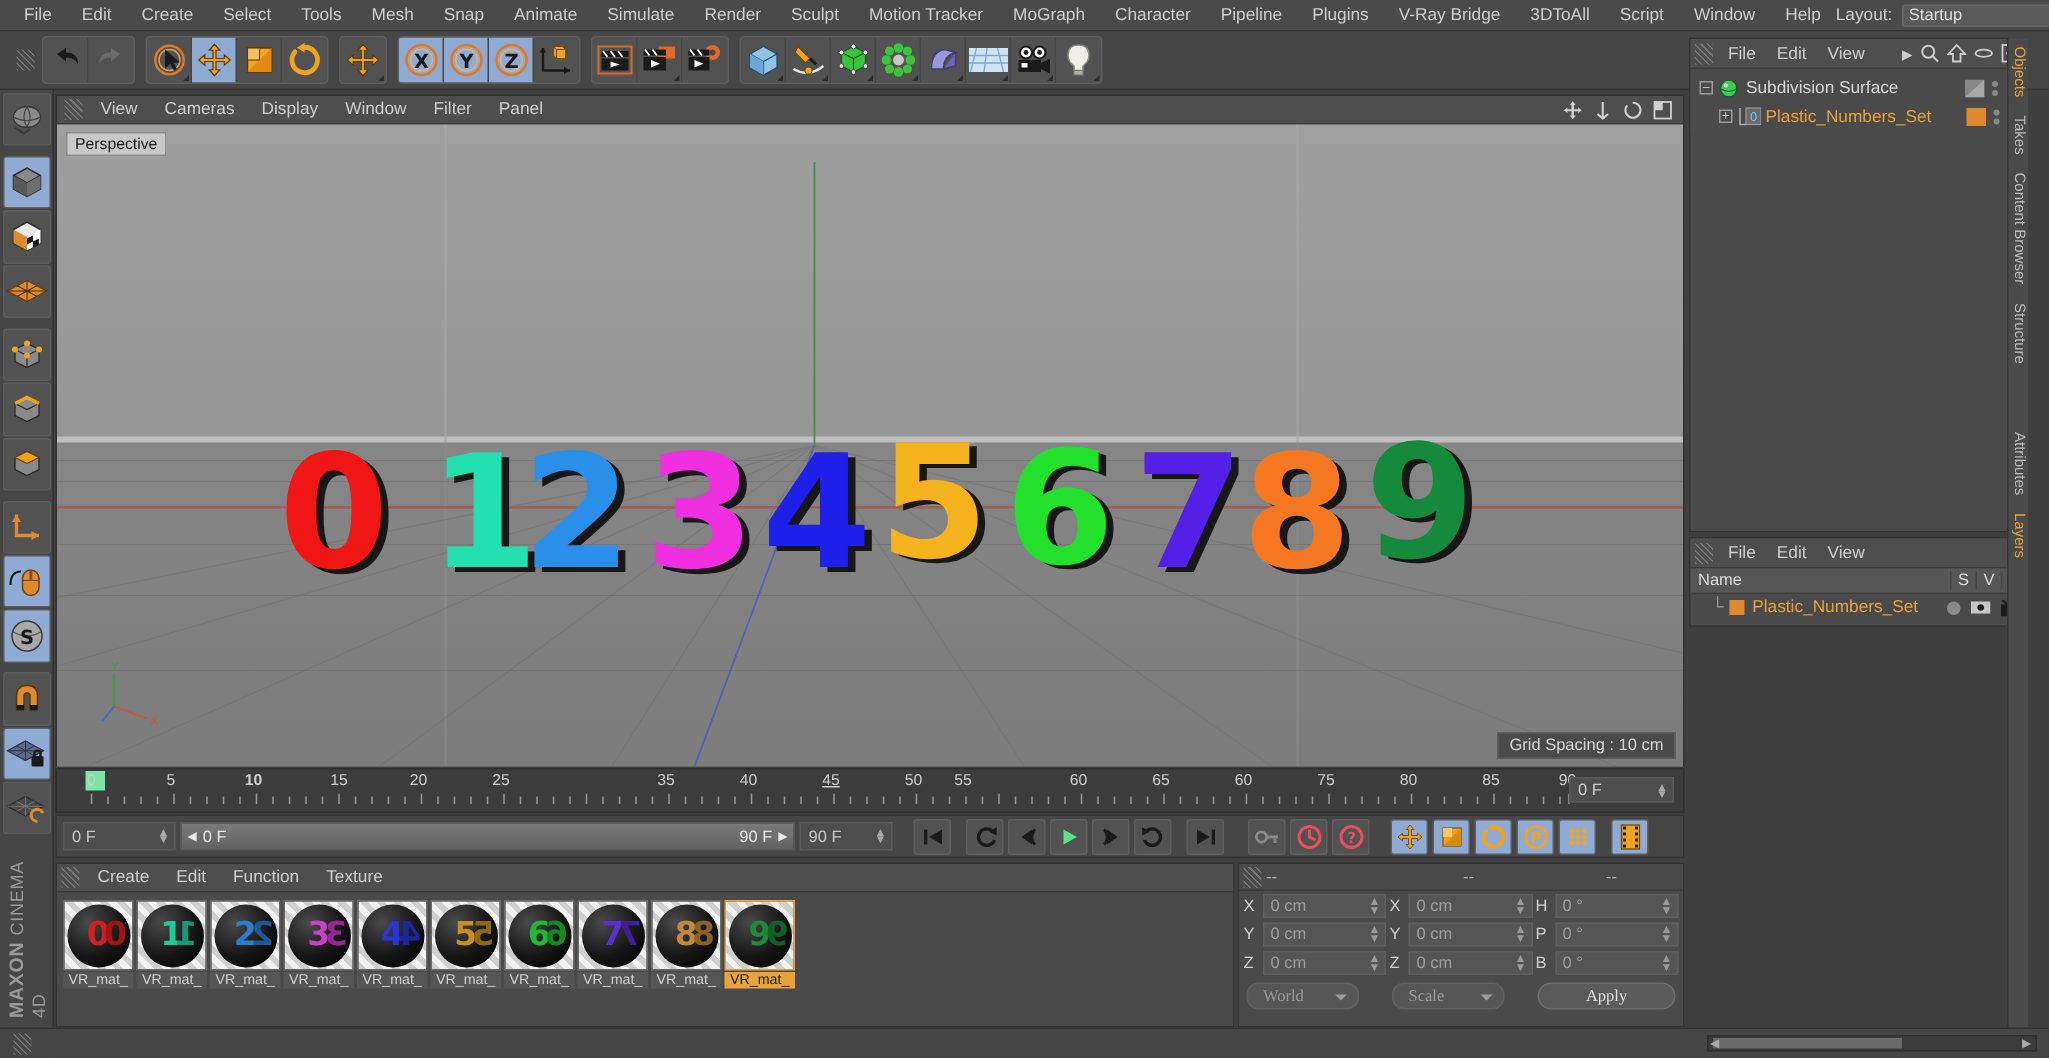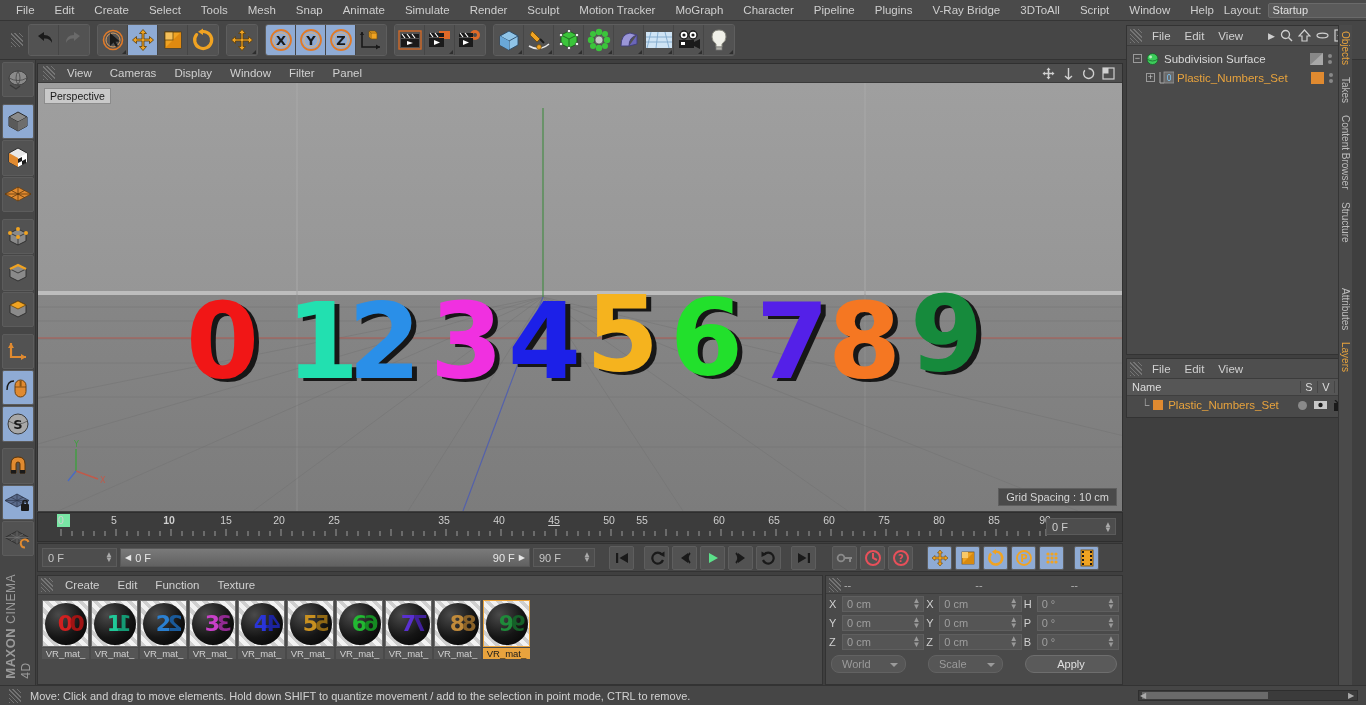"World" .coordbtns { font-family: none -> Liberation Serif, serif }
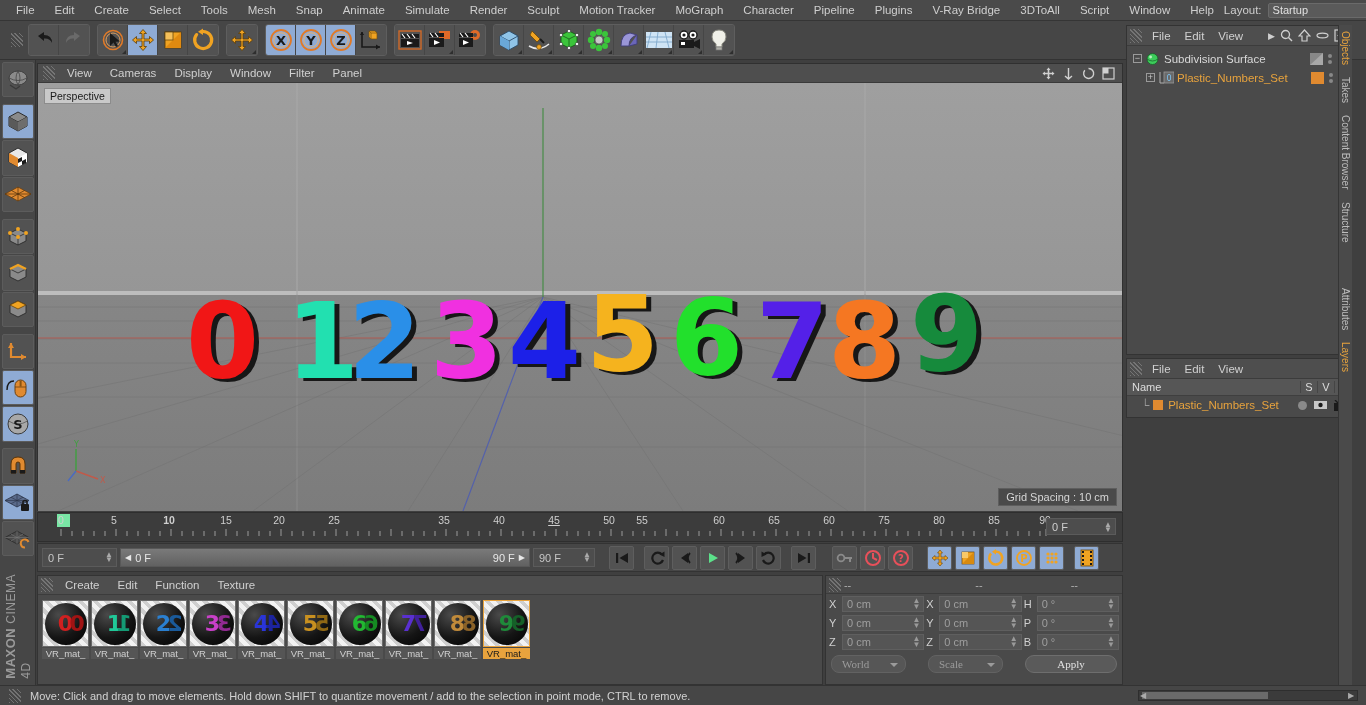"Move: Click and drag to" div.statustext { html: <div>Move: Click and drag to move elements. Hold down SHIFT to quantize movement / add to the selection in point mode, CTRL to remove.</div> -> none }
